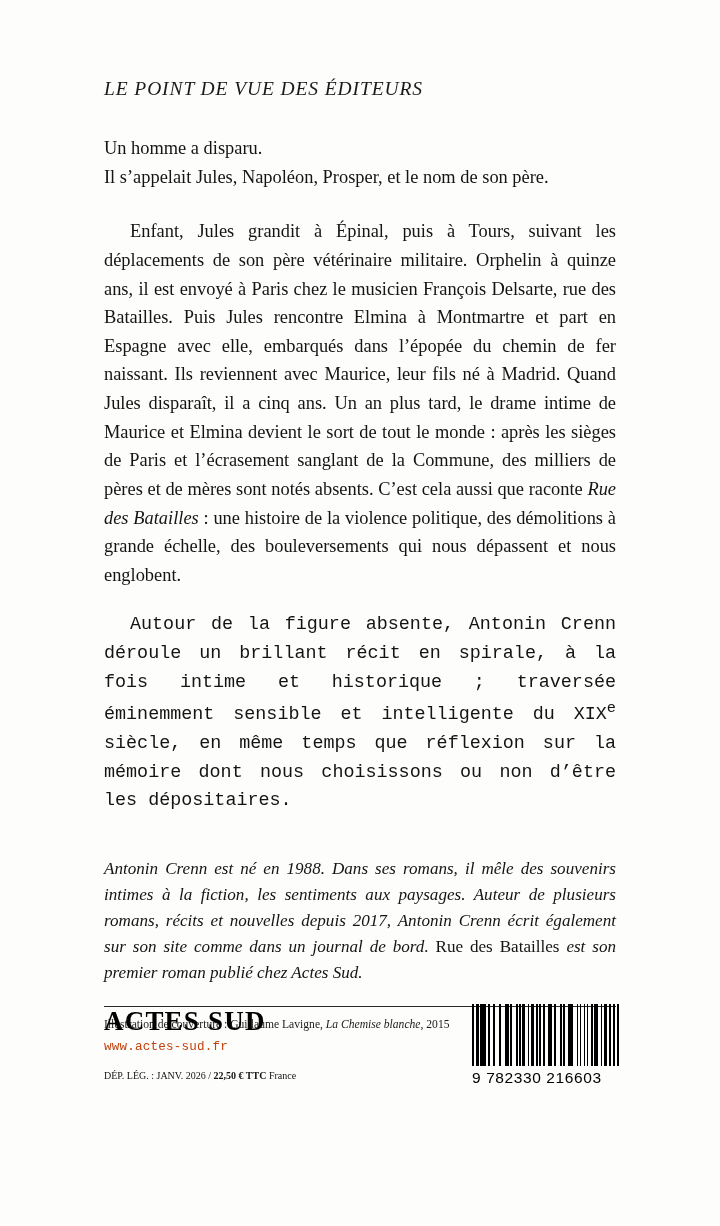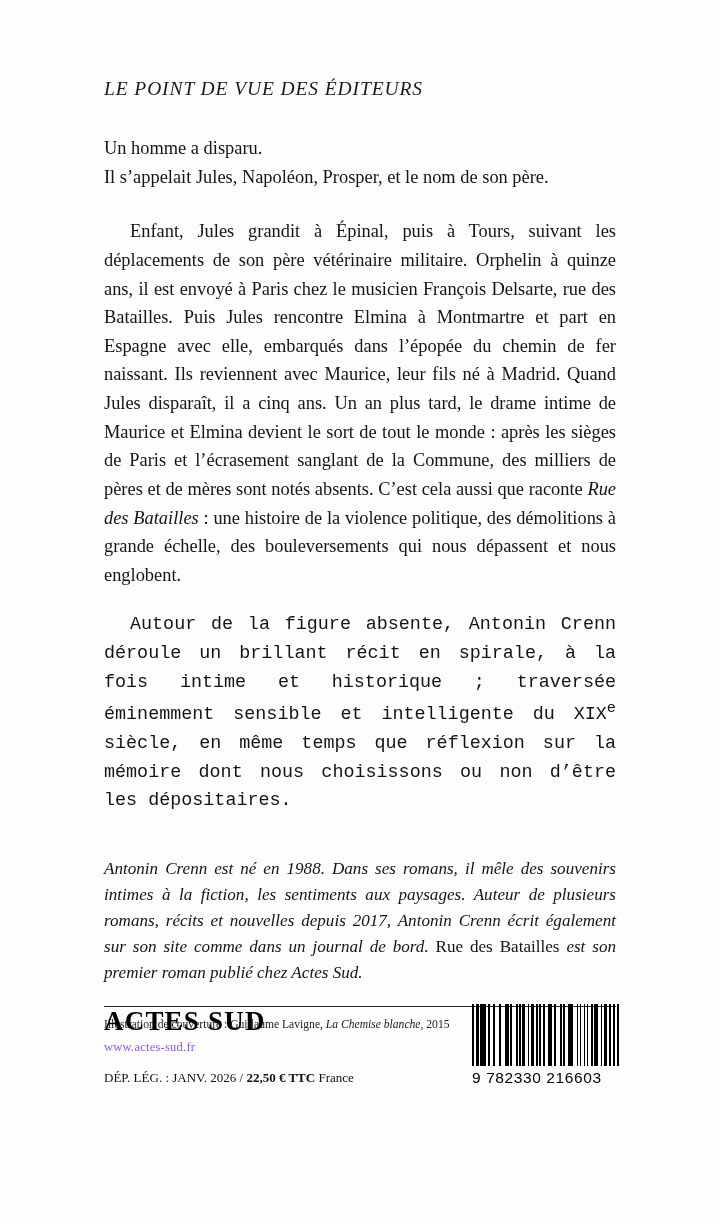"www.actes-sud.fr" .publisher-site { color: #8b5cf6 -> #c2410c; font-family: Liberation Serif, serif -> Liberation Mono, monospace }
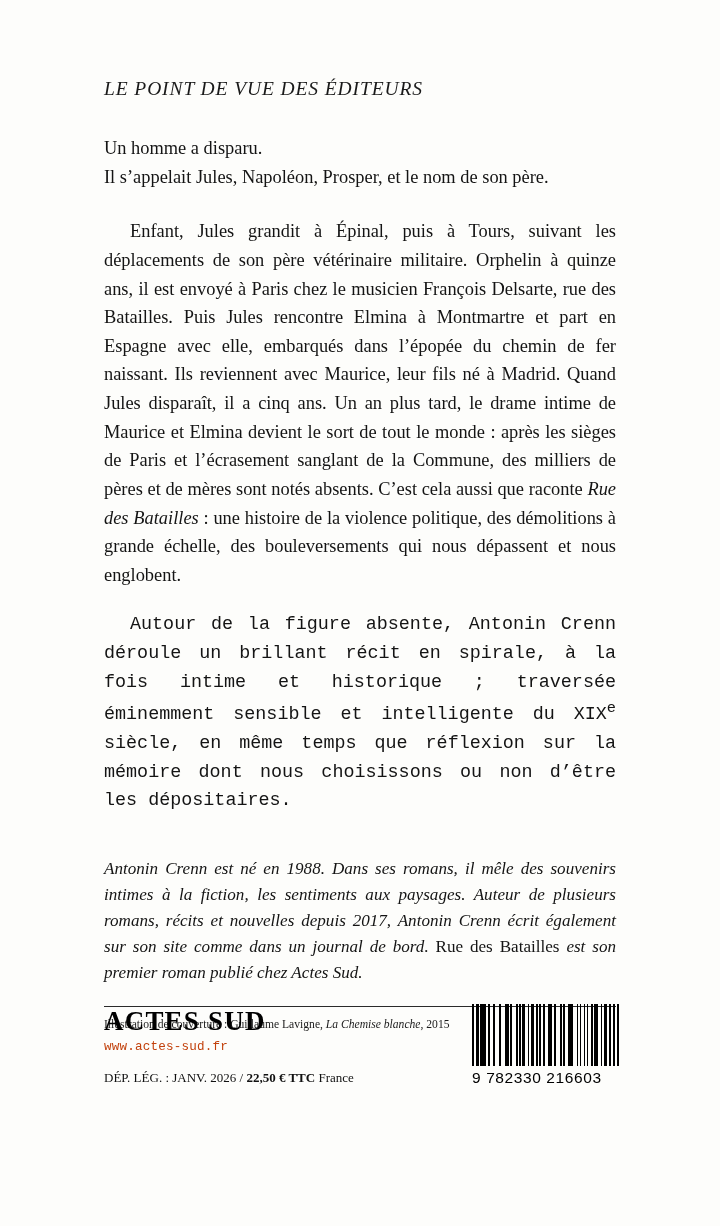"DÉP. LÉG. : JANV. 2026" .legal-line { font-size: 13px -> 10px }
